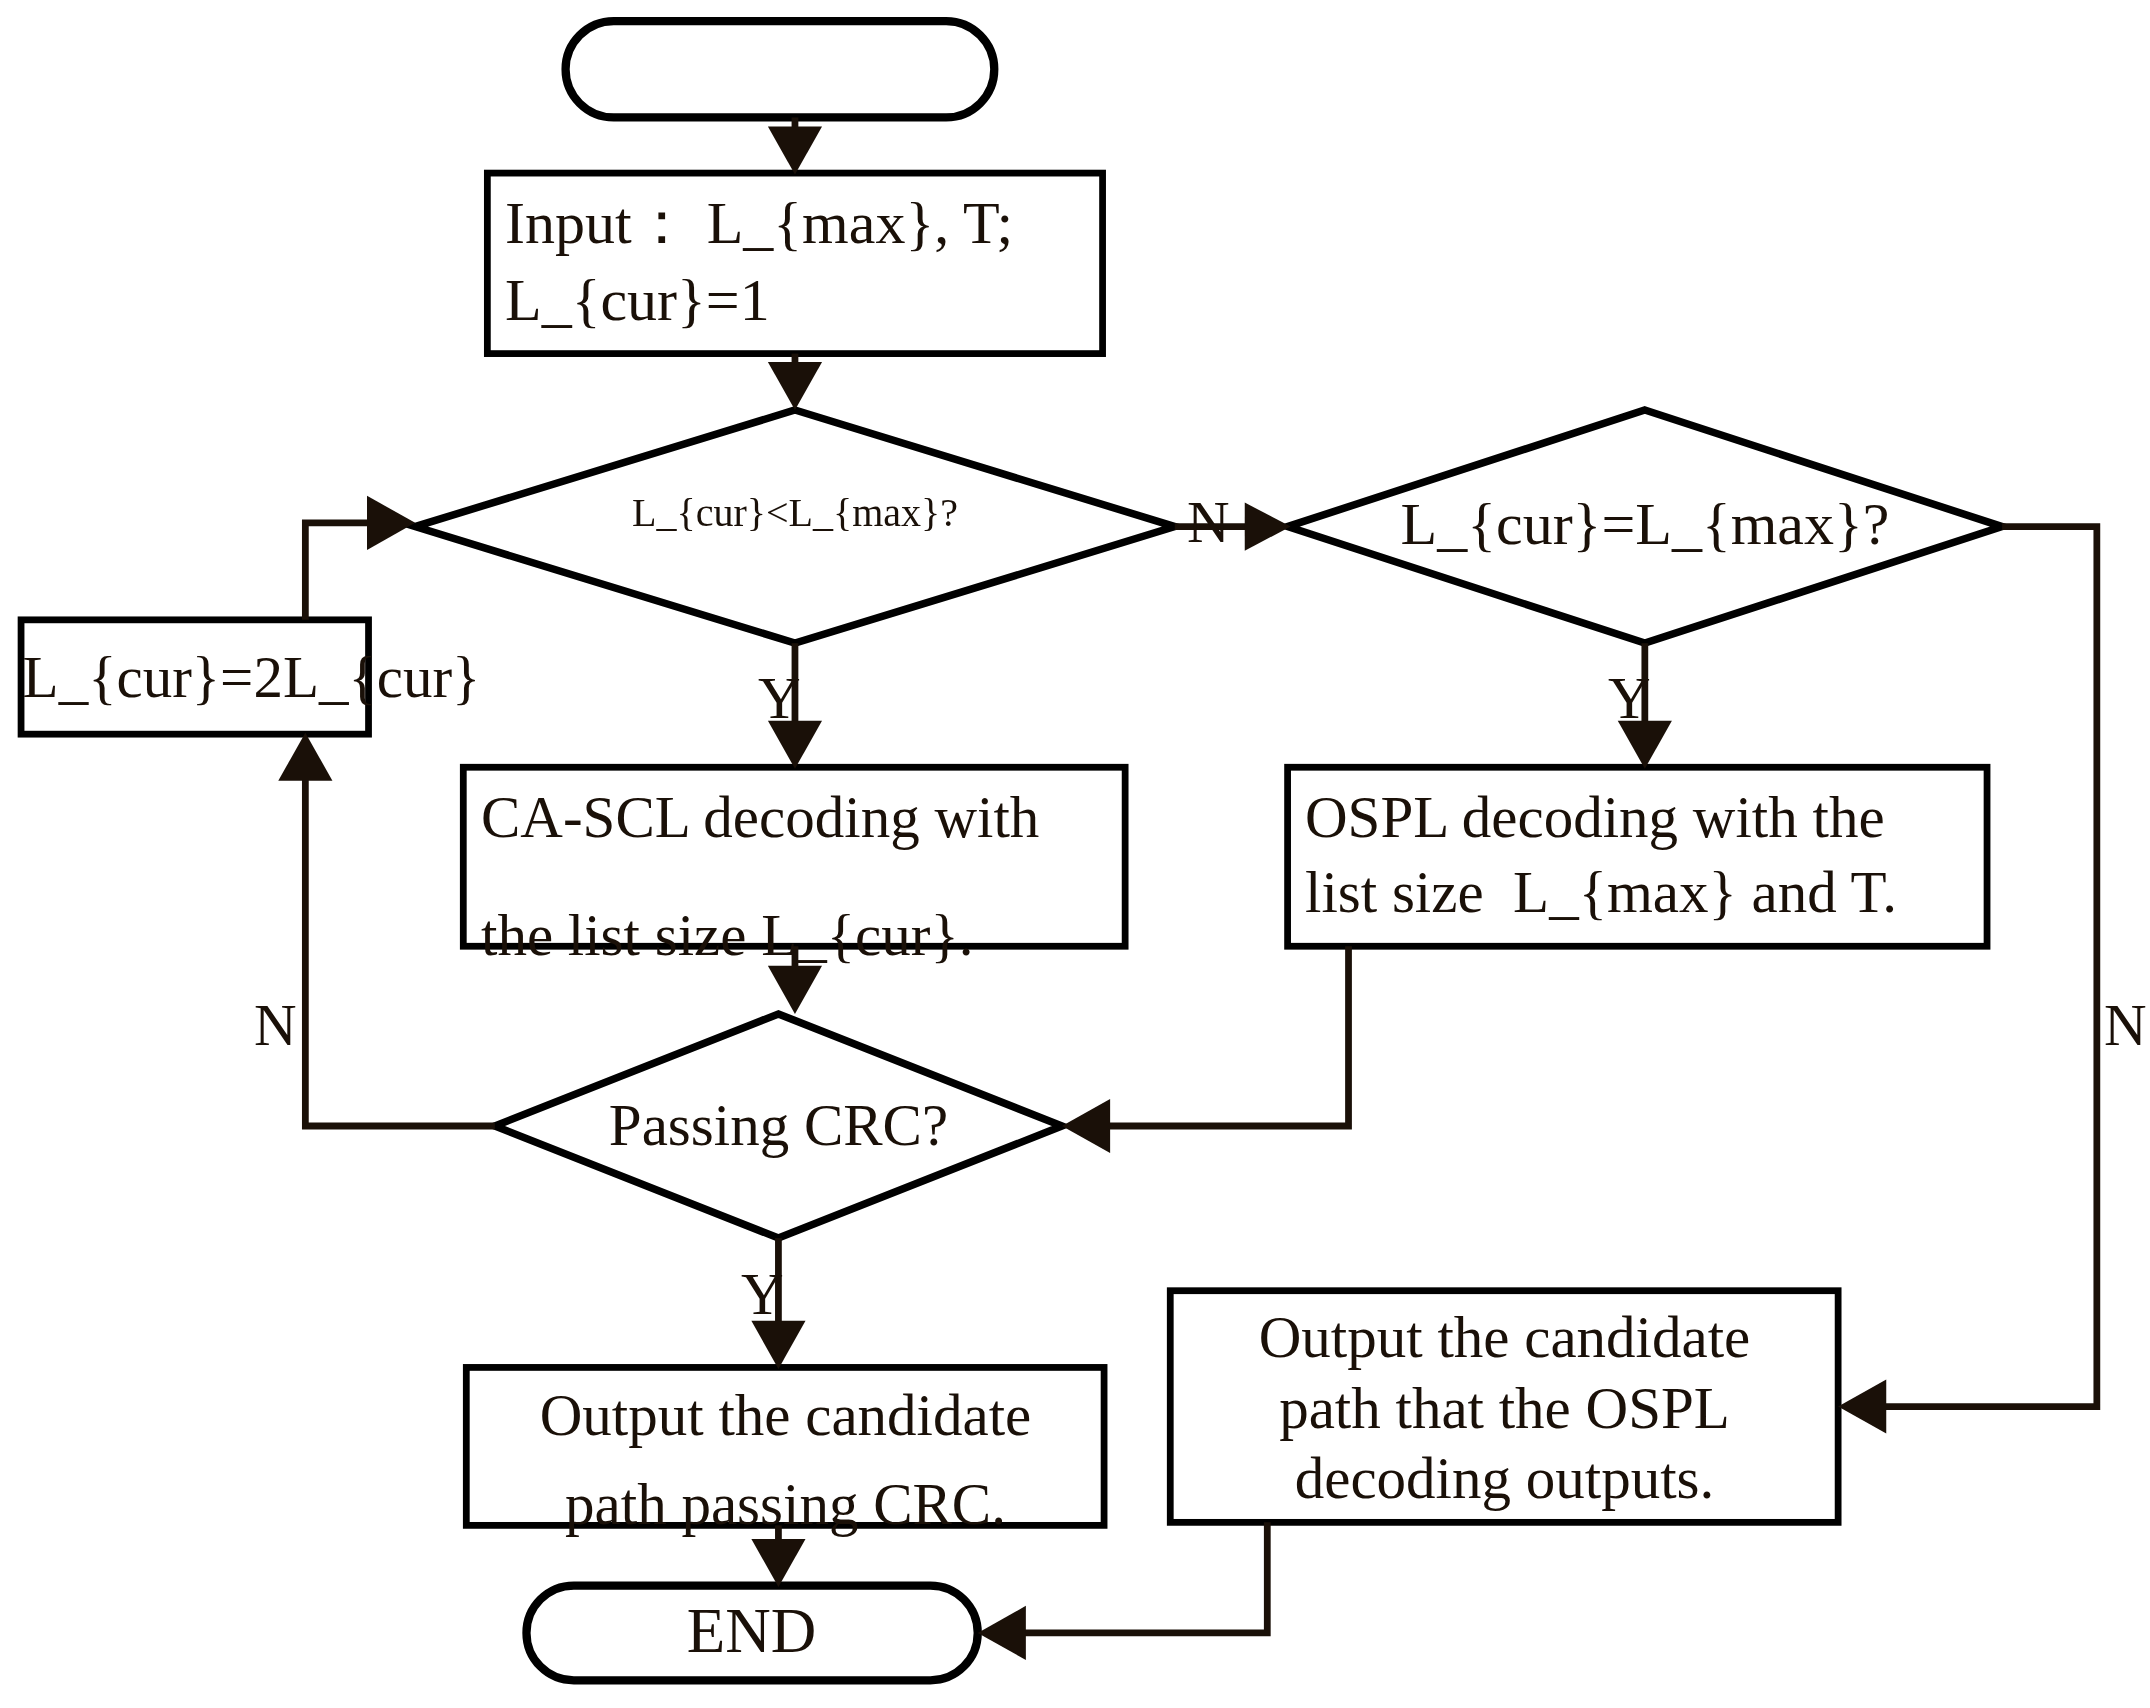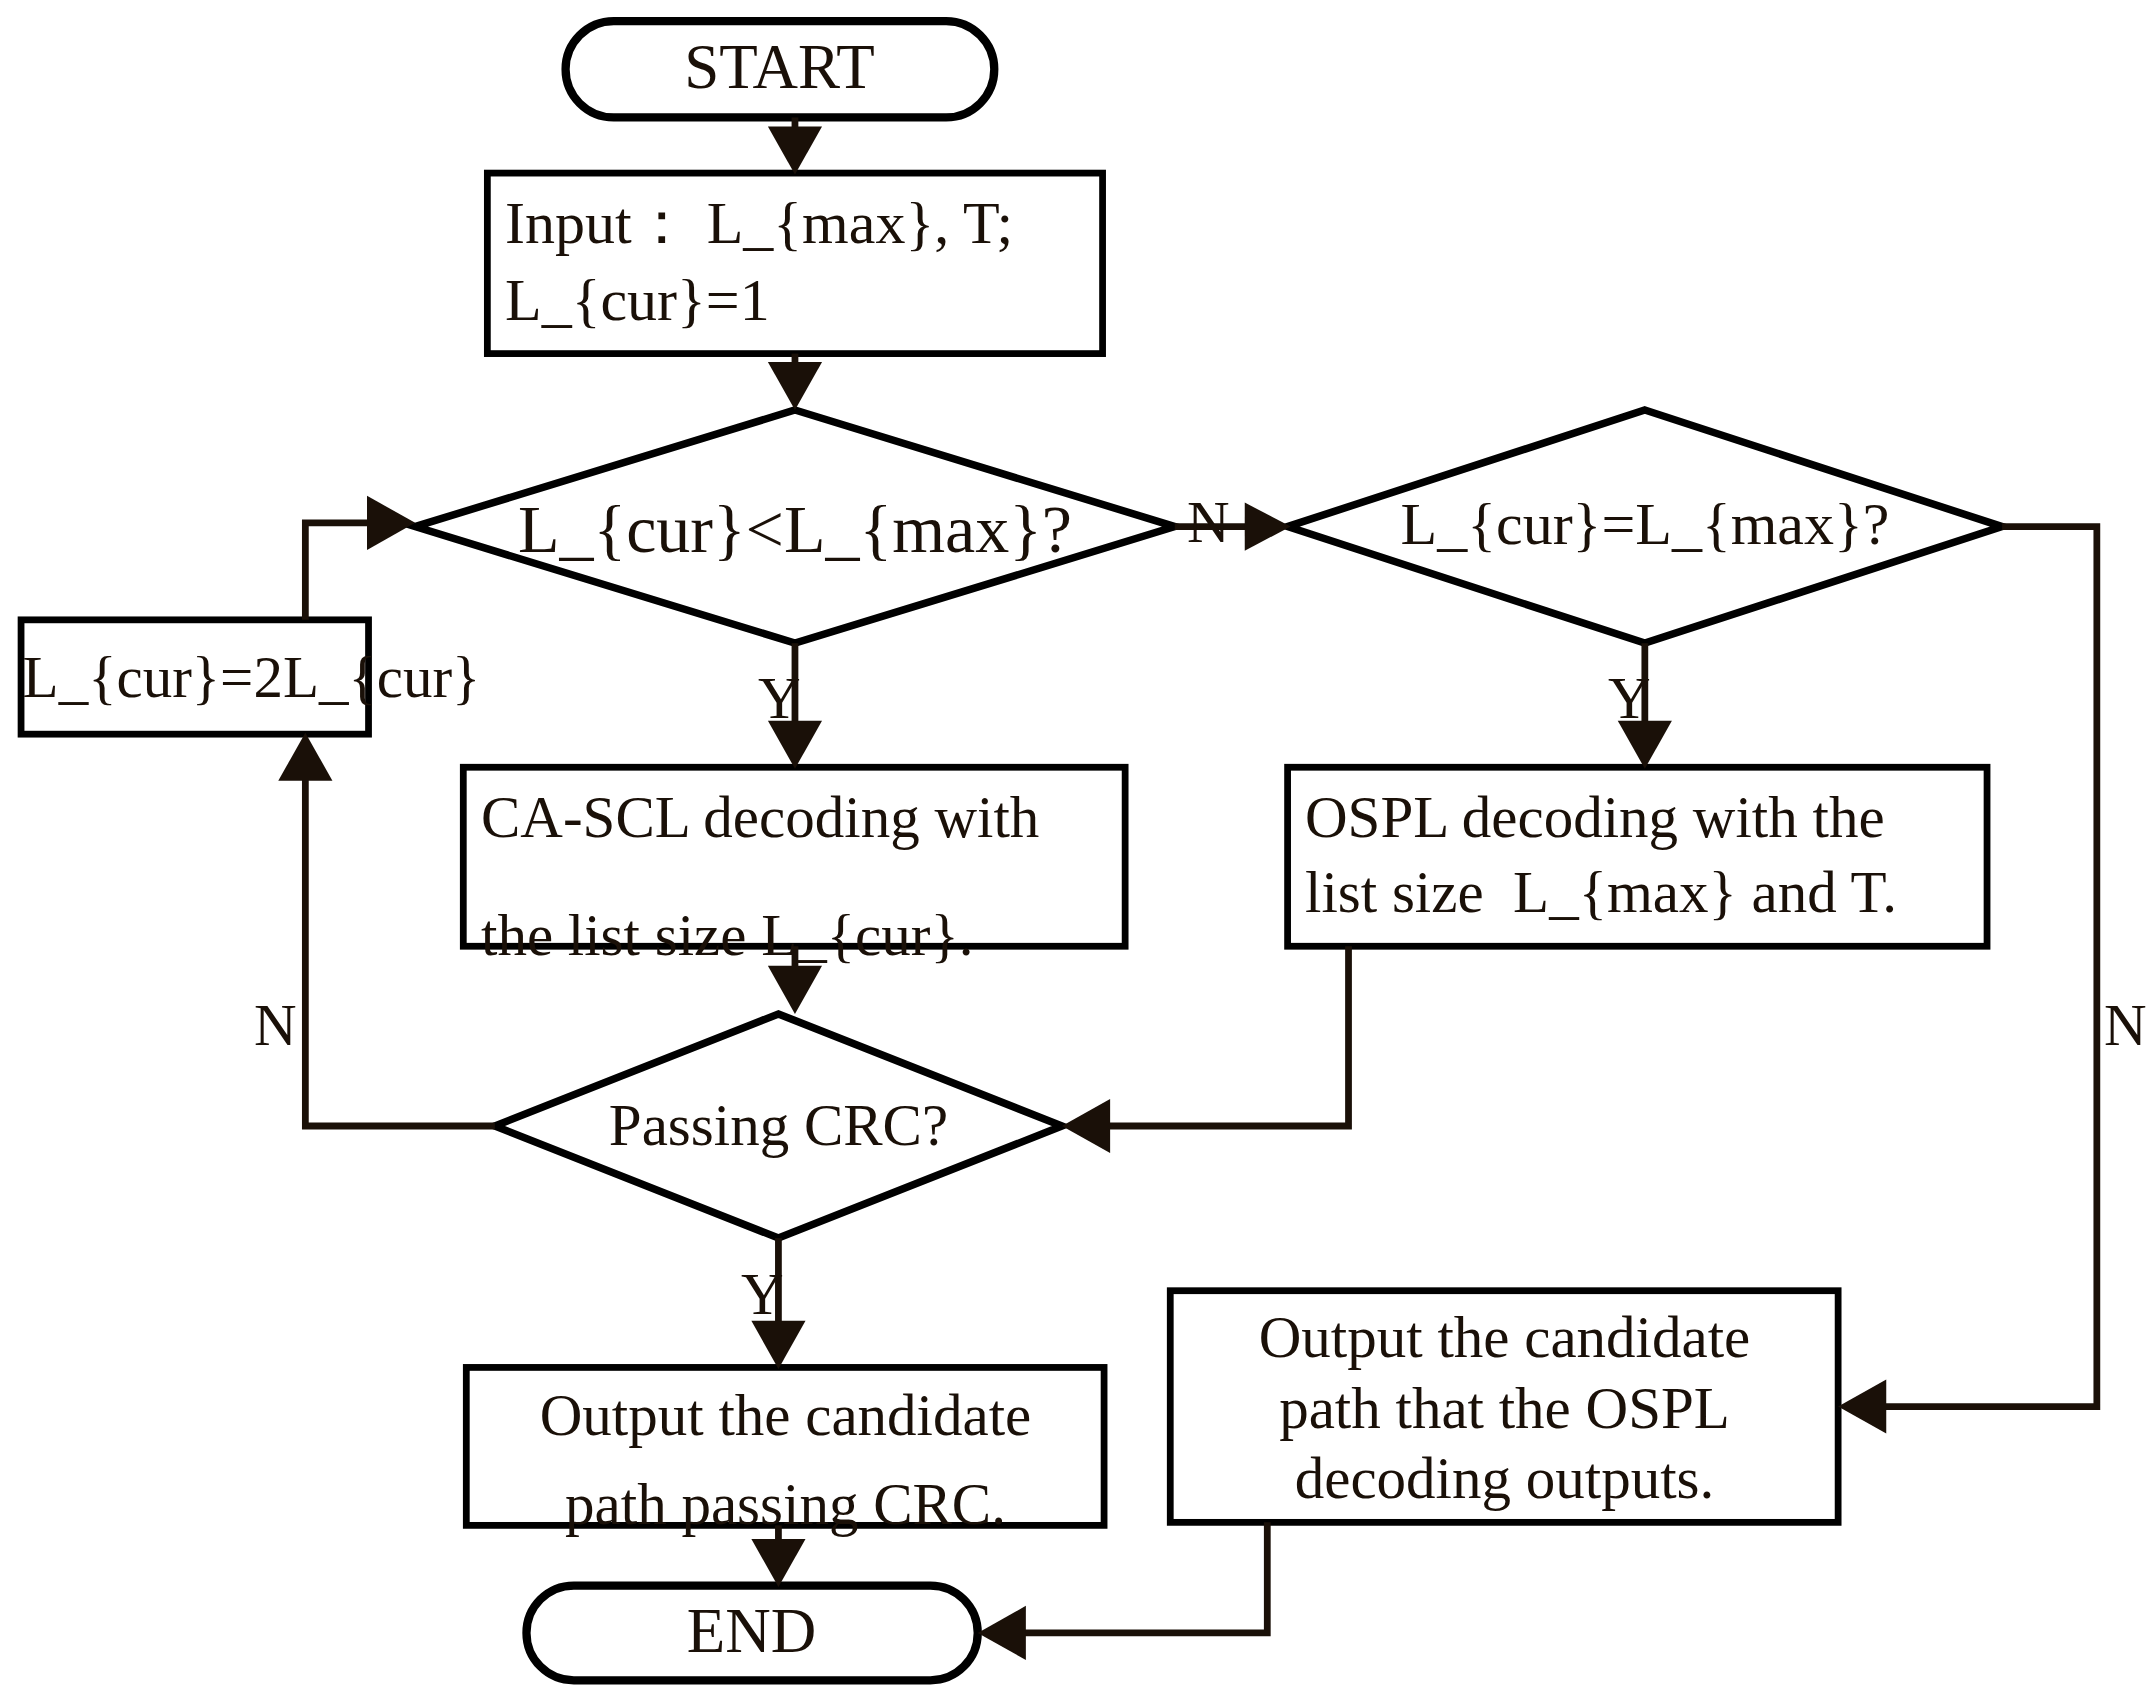"START" div.node-text { html: <div>START</div> -> none }
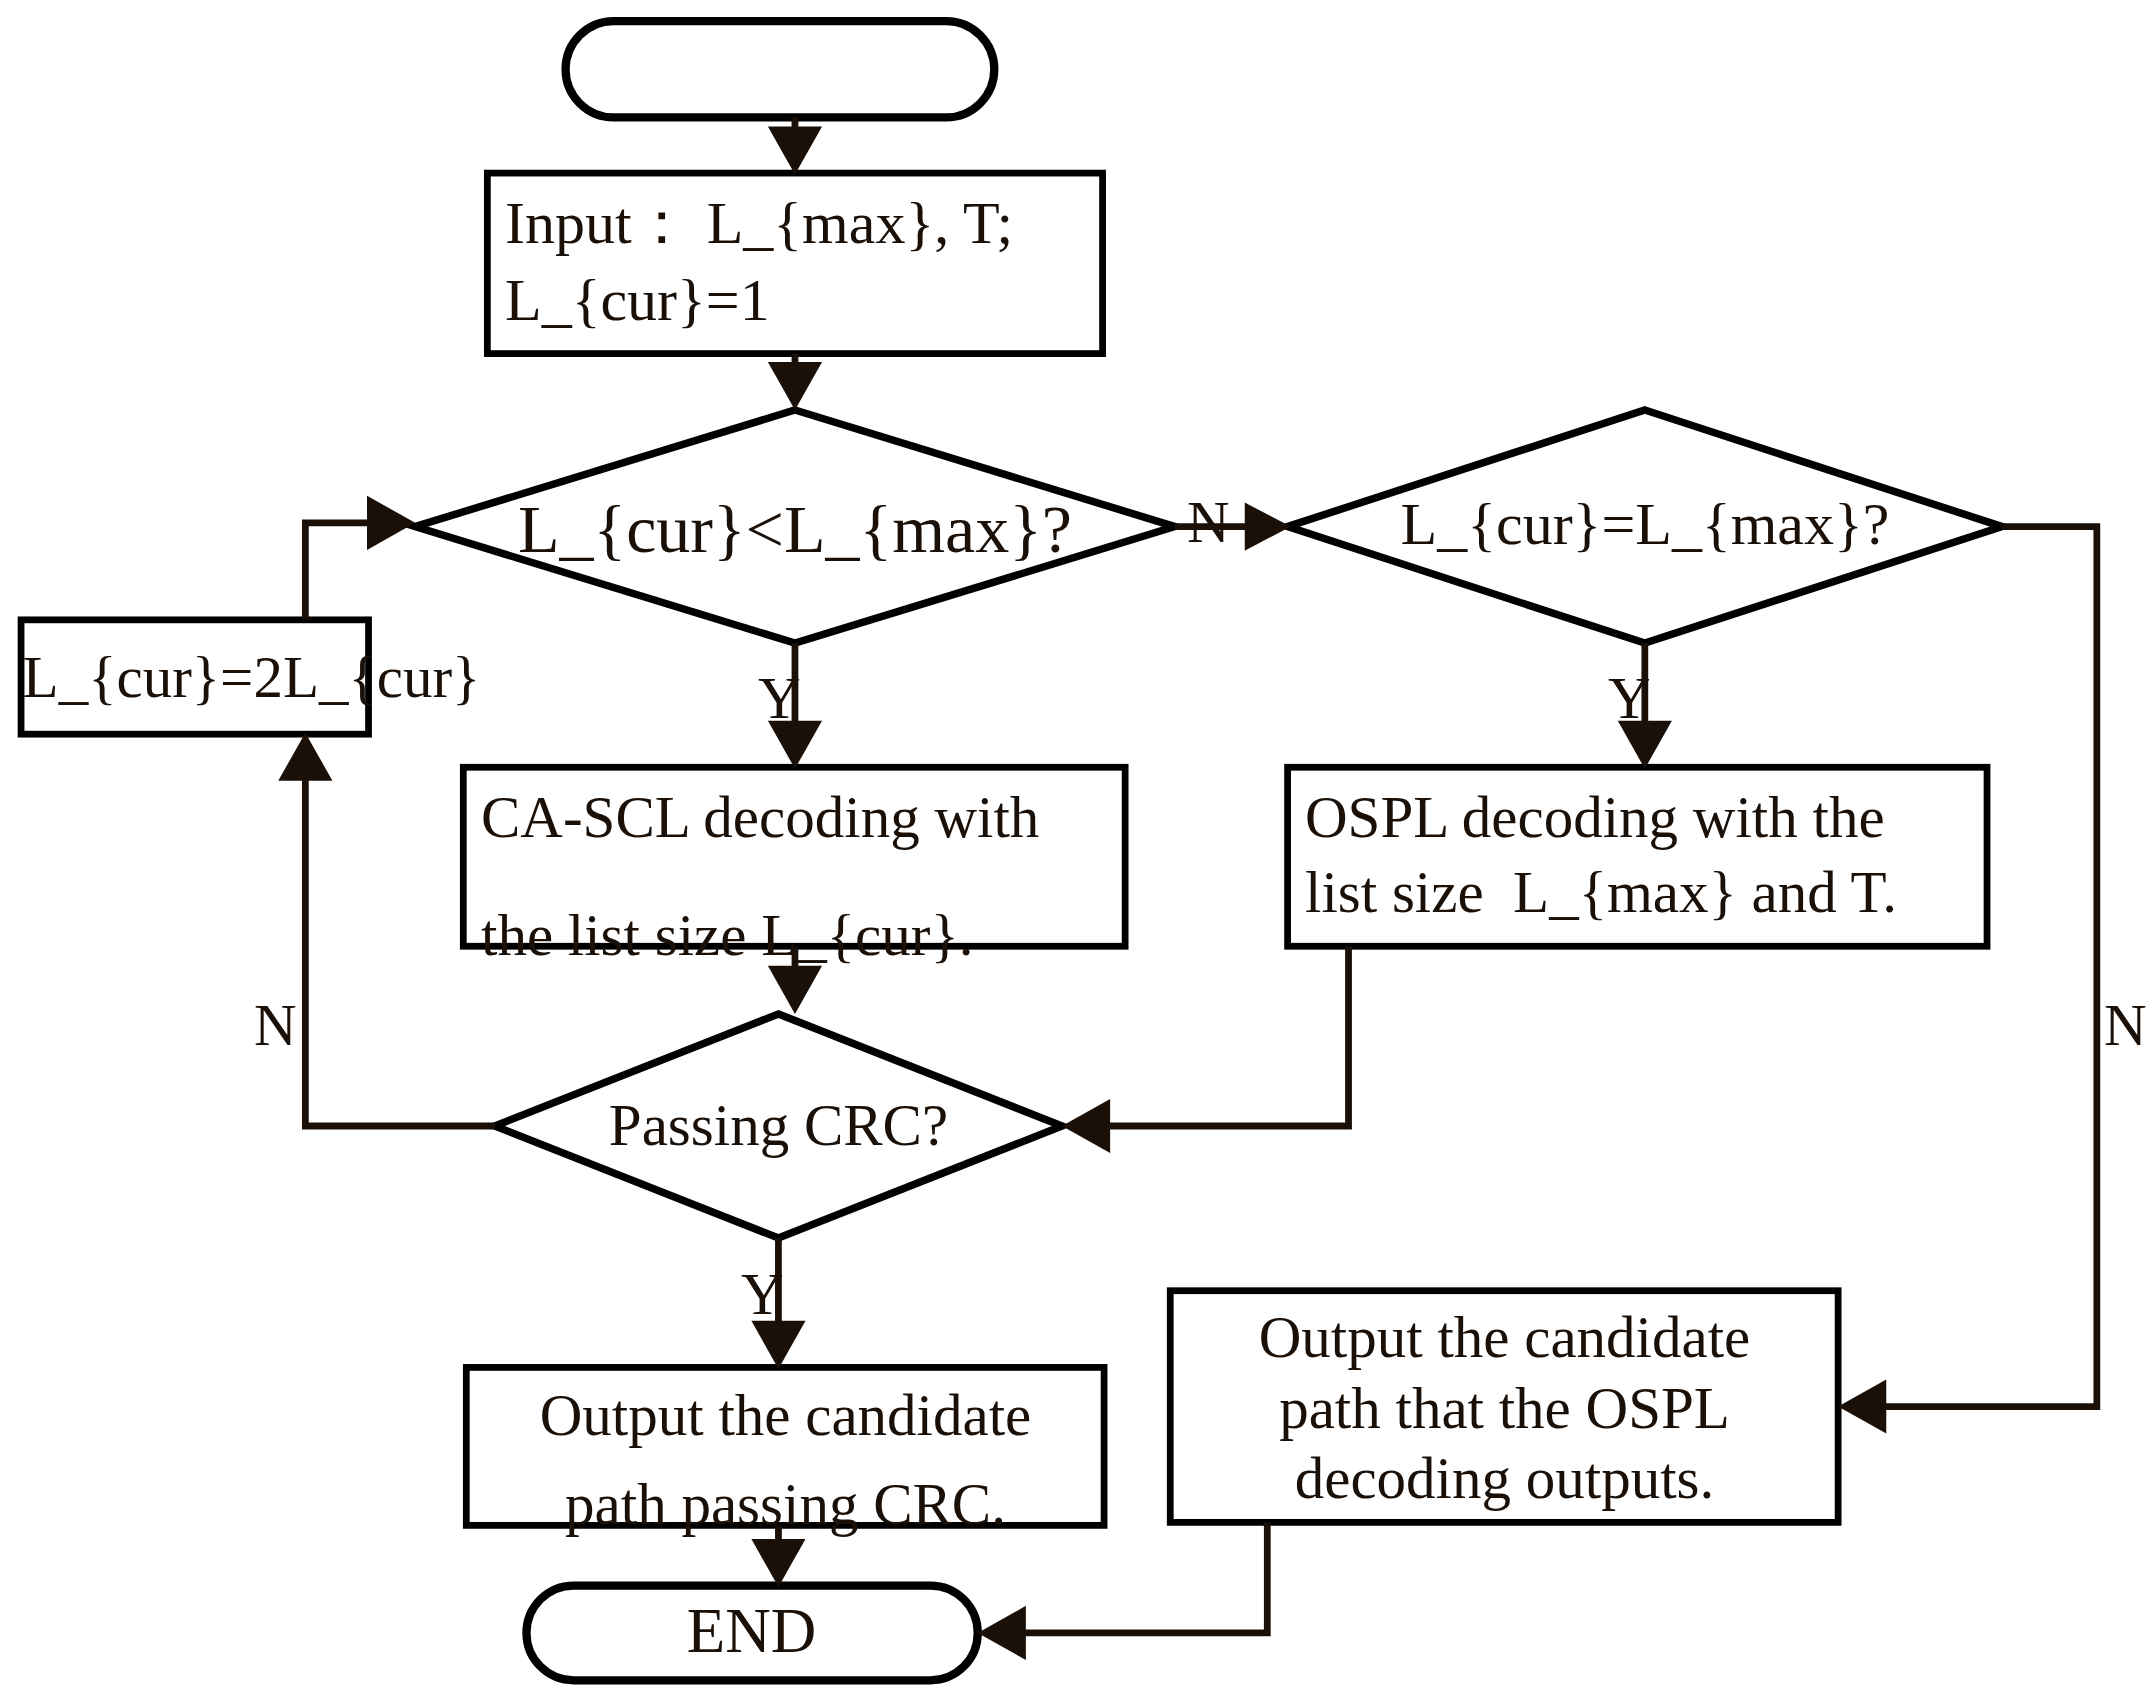"L_{cur}<L_{max}?" div.node-text { font-size: 68px -> 40px }
